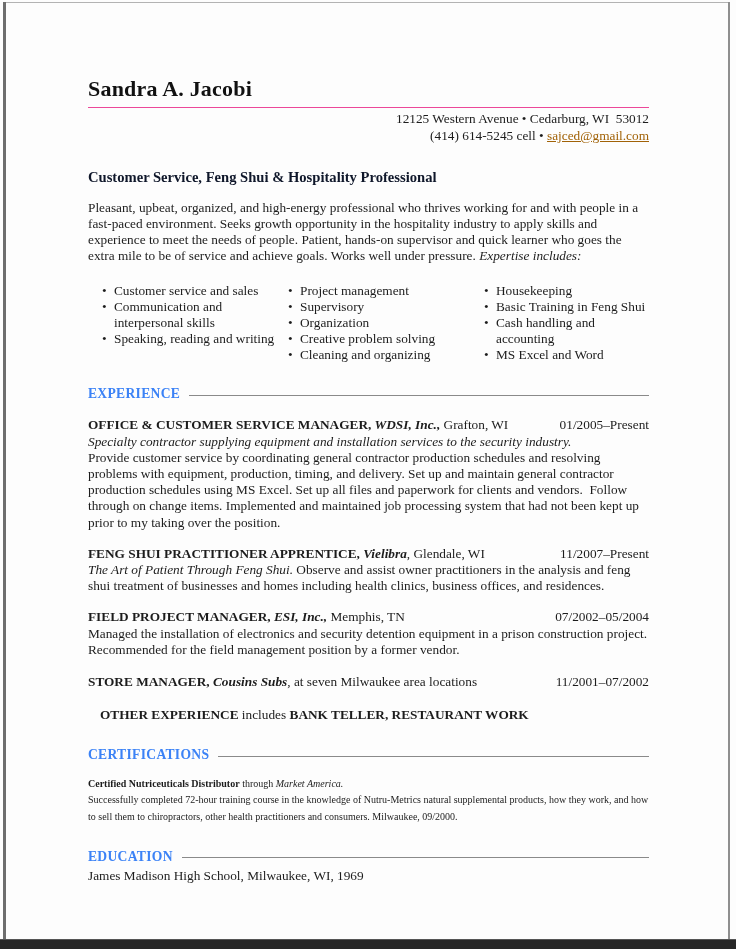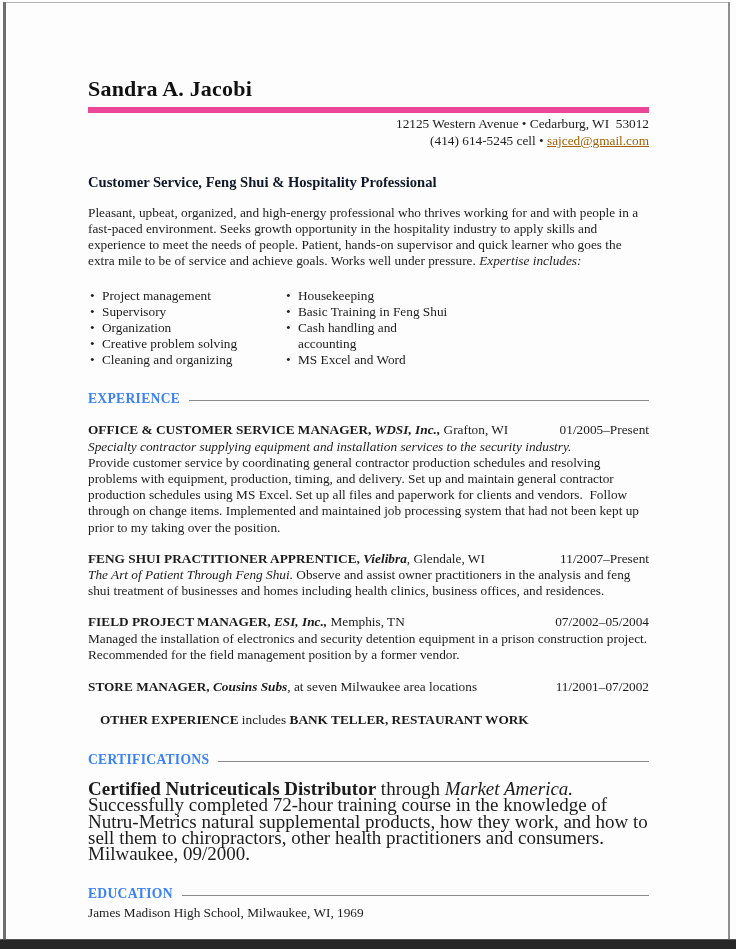"Sandra A. Jacobi" .name-block { border-bottom: 6px solid #ec4899 -> 1px solid #ec4899 }
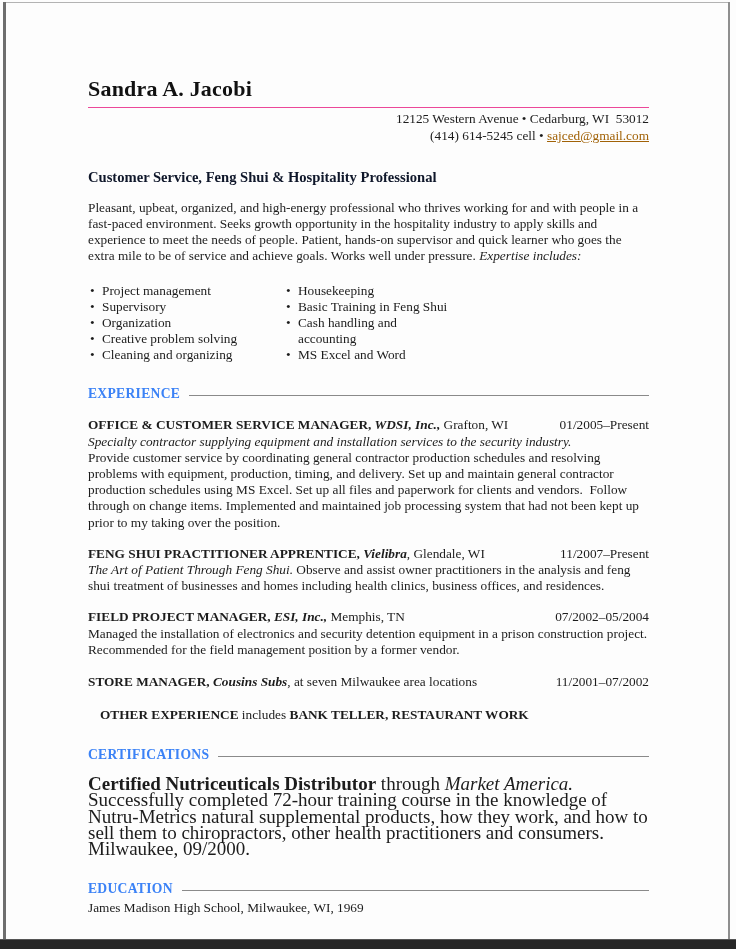"Customer service and sales" ul.col1 { html: none -> <ul> <li>Customer service and sales</li> <li>Communication and interpersonal skills</li> <li>Speaking, reading and writing</li> </ul> }
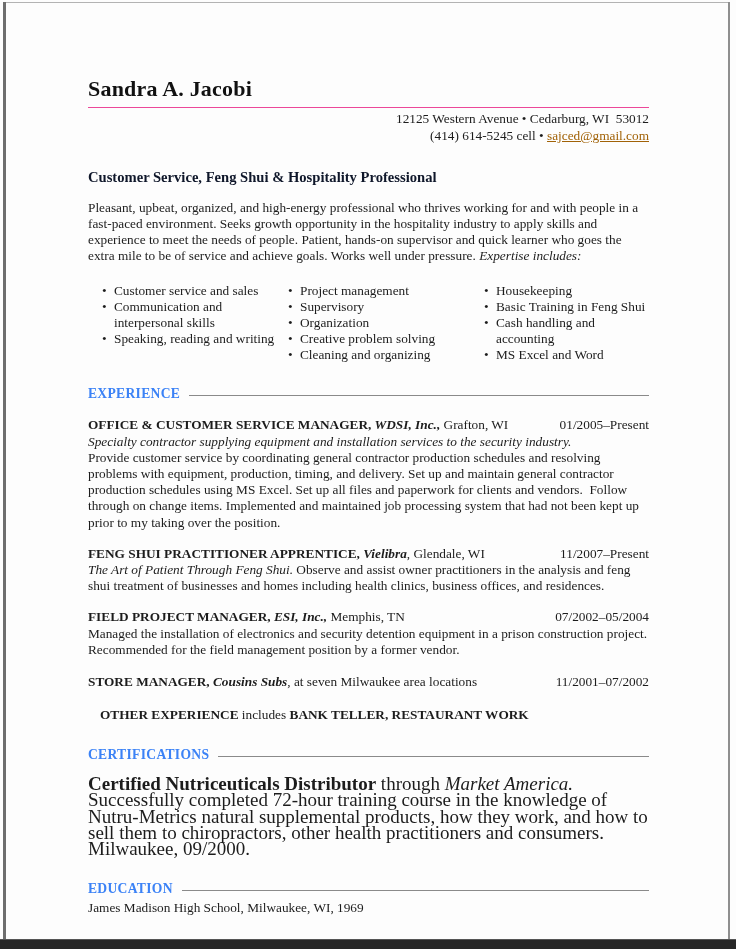"Certified Nutriceuticals Distributor" .cert-body { font-size: 19px -> 10px }
